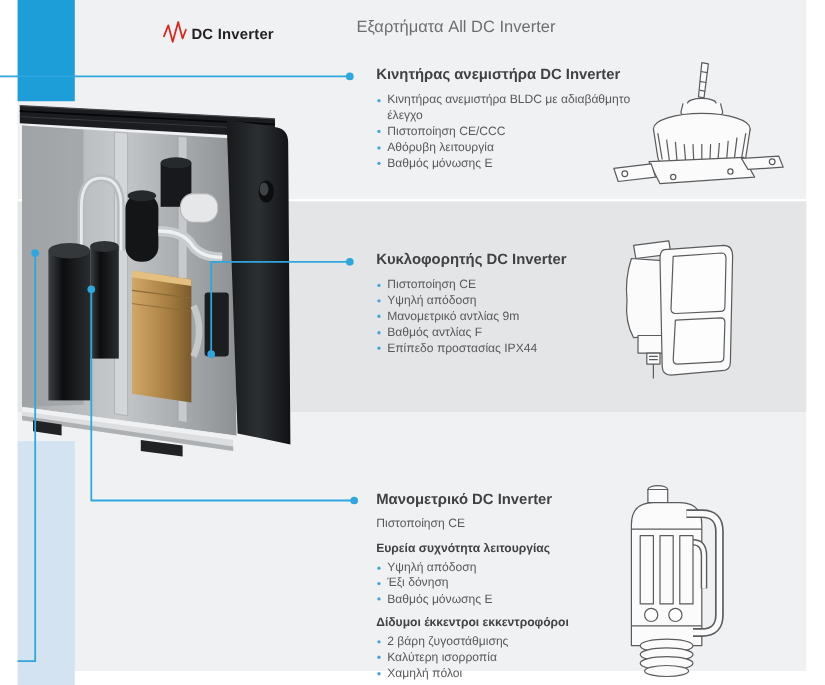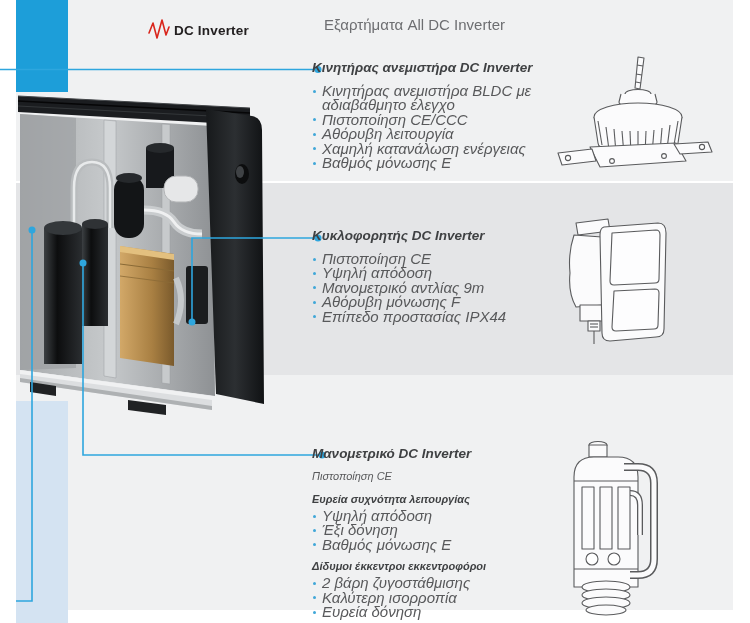"Κινητήρας ανεμιστήρα DC Inverter" .section { font-style: italic -> none; left: 312px -> 342px }
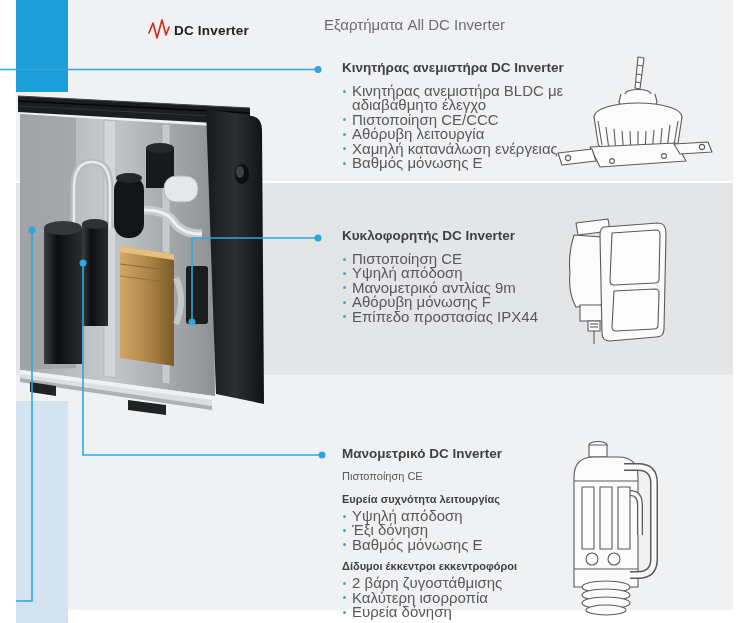"Κινητήρας ανεμιστήρα BLDC με αδιαβάθμητο" ul.bullets li { font-size: 15px -> 11px }
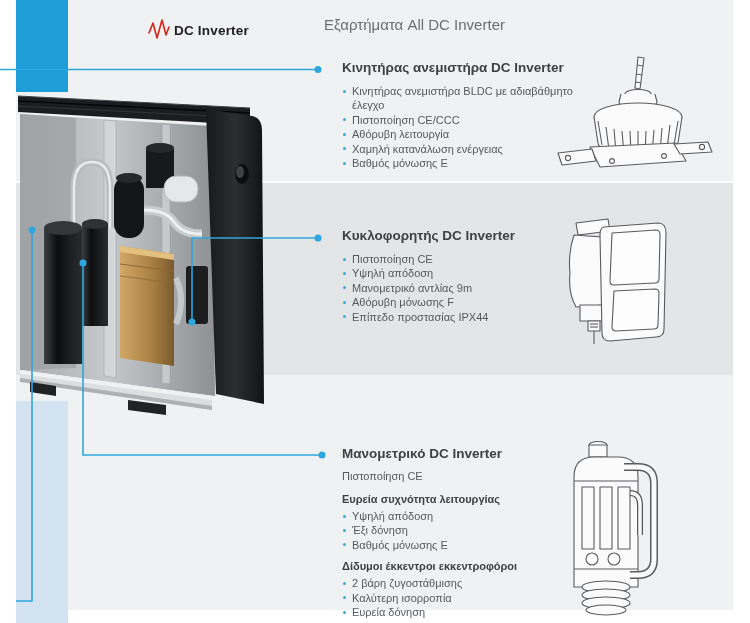"Χαμηλή κατανάλωση ενέργειας" li { html: <li><span>Χαμηλή κατανάλωση ενέργειας</span></li> -> none }
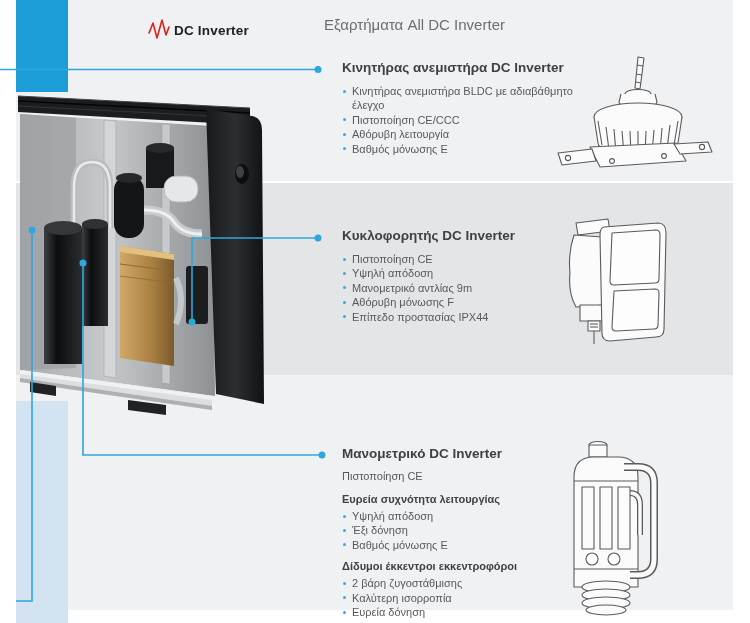"Αθόρυβη μόνωσης F" span { text: Αθόρυβη μόνωσης -> Βαθμός αντλίας }
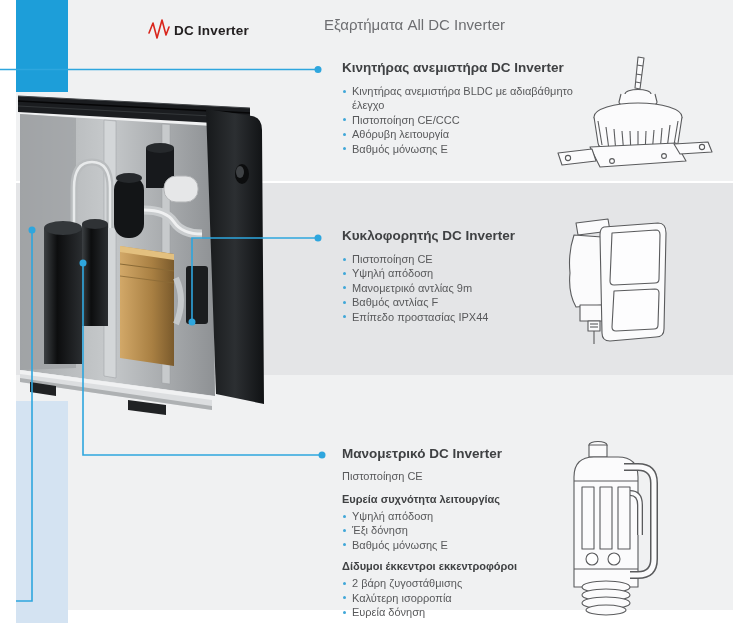"Ευρεία δόνηση" span { text: Ευρεία δόνηση -> Χαμηλή πόλοι }
